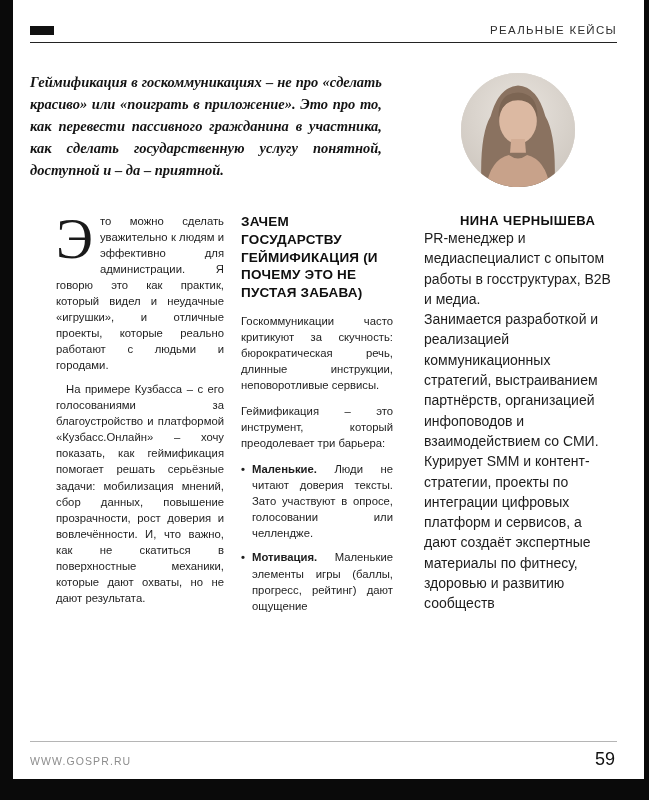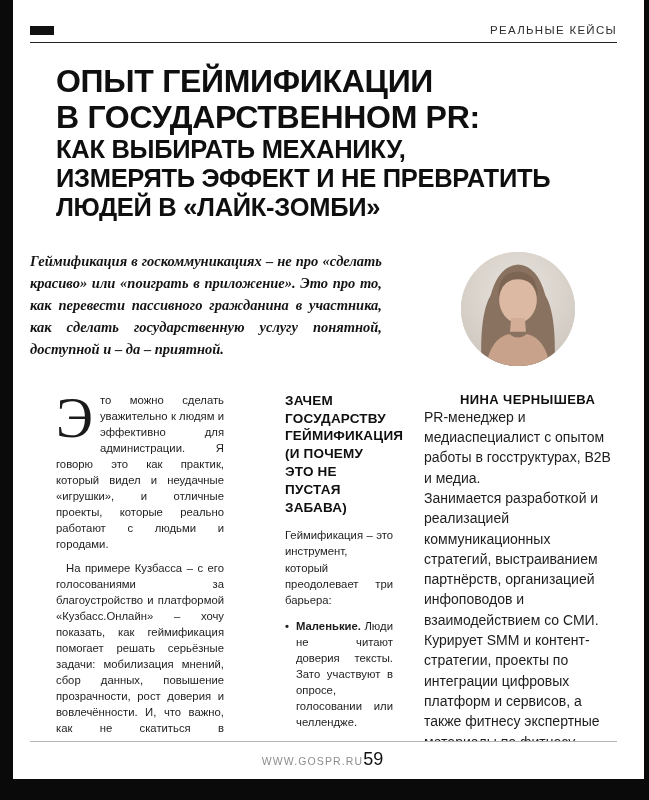"ОПЫТ ГЕЙМИФИКАЦИИ" h1.title-block { html: <h1> <span>ОПЫТ ГЕЙМИФИКАЦИИ</span> <span>В ГОСУДАРСТВЕННОМ PR:</span> <span>КАК ВЫБИРАТЬ МЕХАНИКУ,</span> <span>ИЗМЕРЯТЬ ЭФФЕКТ И НЕ ПРЕВРАТИТЬ</span> <span>ЛЮДЕЙ В «ЛАЙК-ЗОМБИ»</span> </h1> -> none }
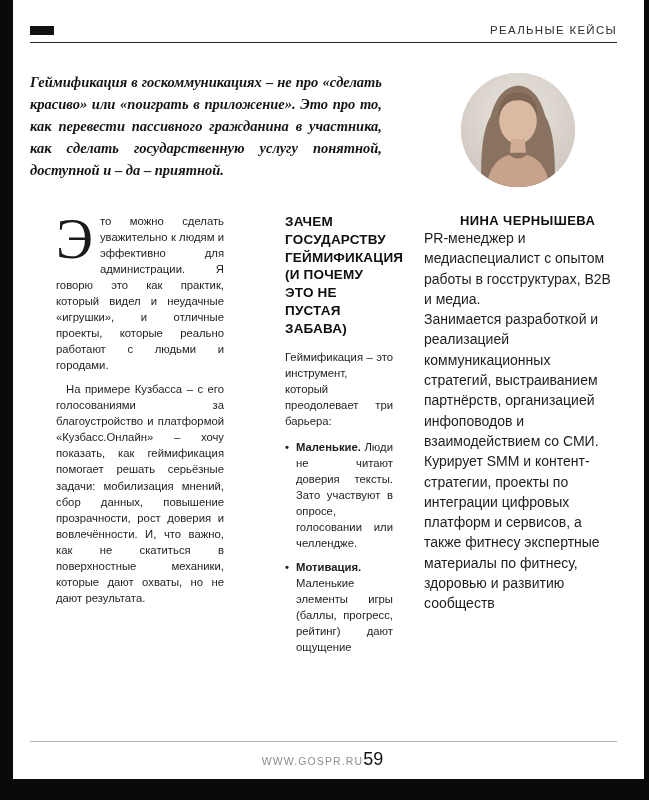"ЗАЧЕМ ГОСУДАРСТВУ ГЕЙМИФИКАЦИЯ (И ПОЧЕМУ" .col-2 { margin-left: 44px -> none }
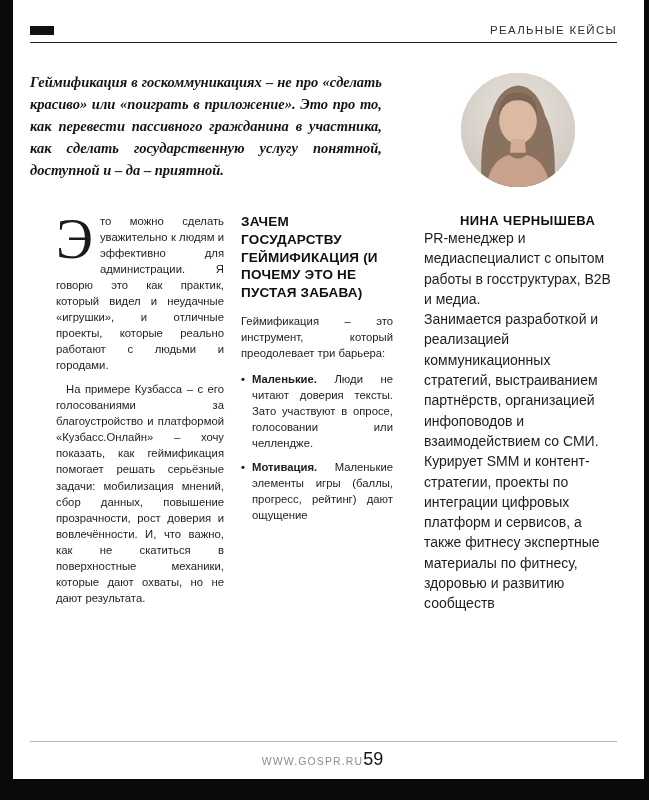"Госкоммуникации часто критикуют за" p { html: none -> <p>Госкоммуникации часто критикуют за скучность: бюрократическая речь, длинные инструкции, неповоротливые сервисы.</p> }
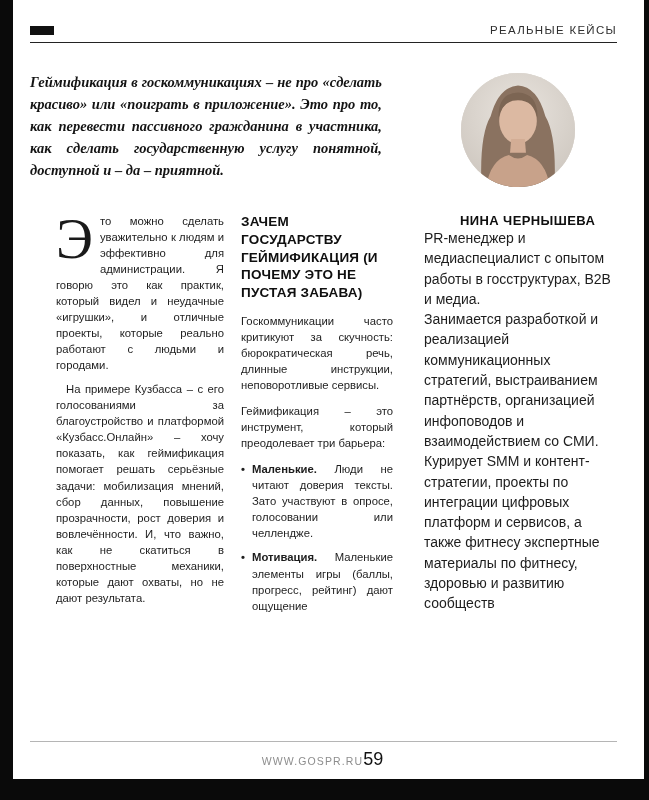"Курирует SMM и контент-стратегии," p.bio { text: также фитнесу -> дают создаёт }
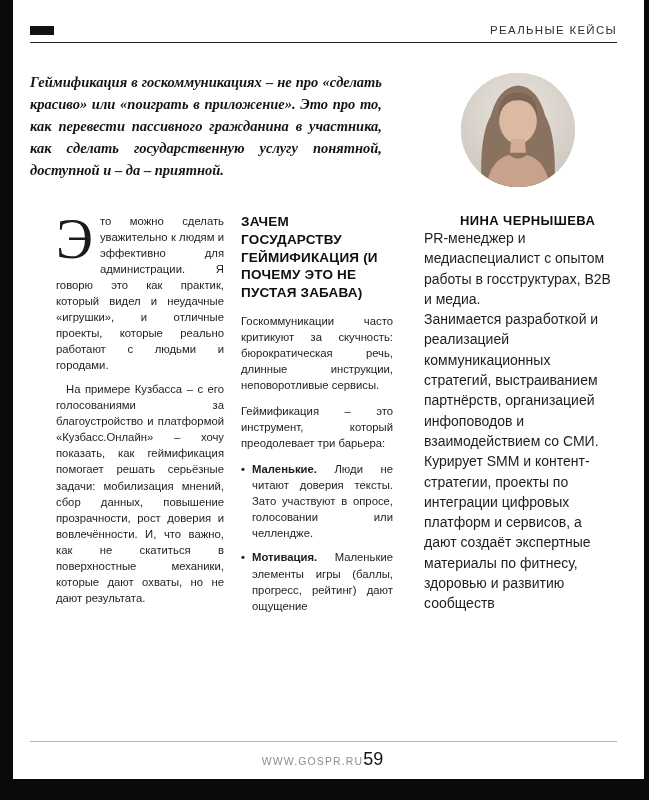"WWW.GOSPR.RU" .footer-row { justify-content: center -> space-between }
